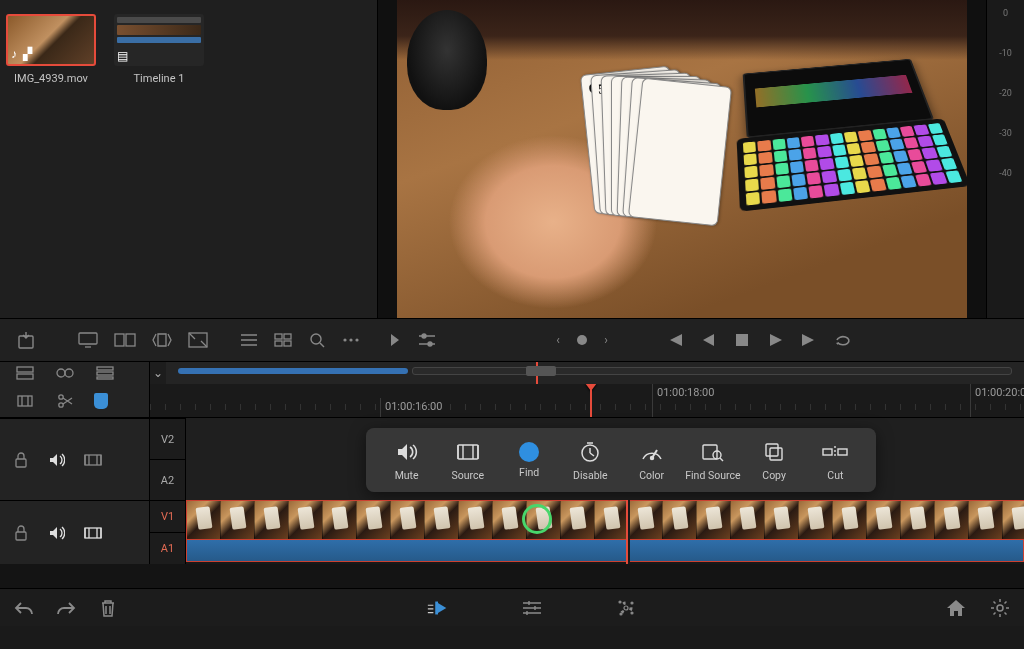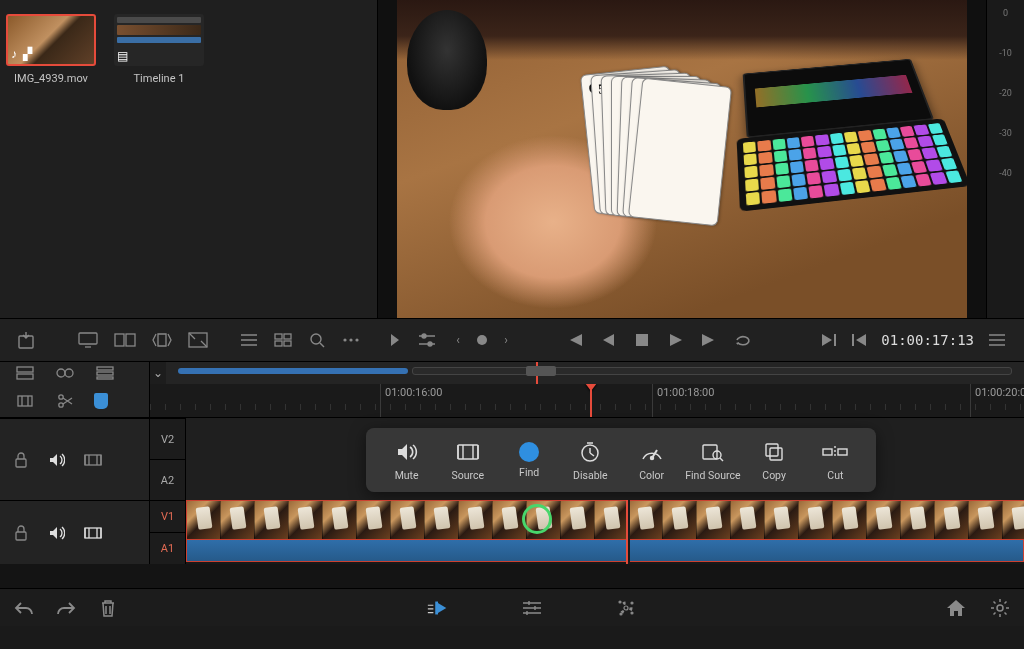"01:00:17:13" div.tb-right { html: <div> <span> <svg> <path></path> </svg> </span> <span> <svg> <path></path> </svg> </span> <span>01:00:17:13</span> <span> <svg> <path></path> </svg> </span> </div> -> none }
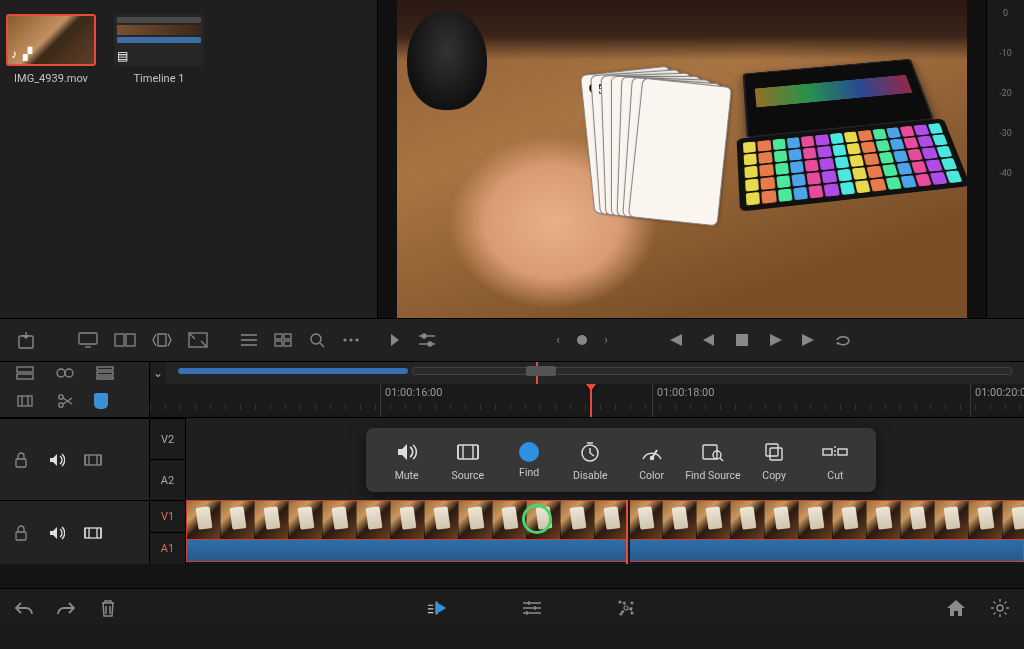"01:00:16:00" div.ruler-tick { margin-top: none -> 14px }
